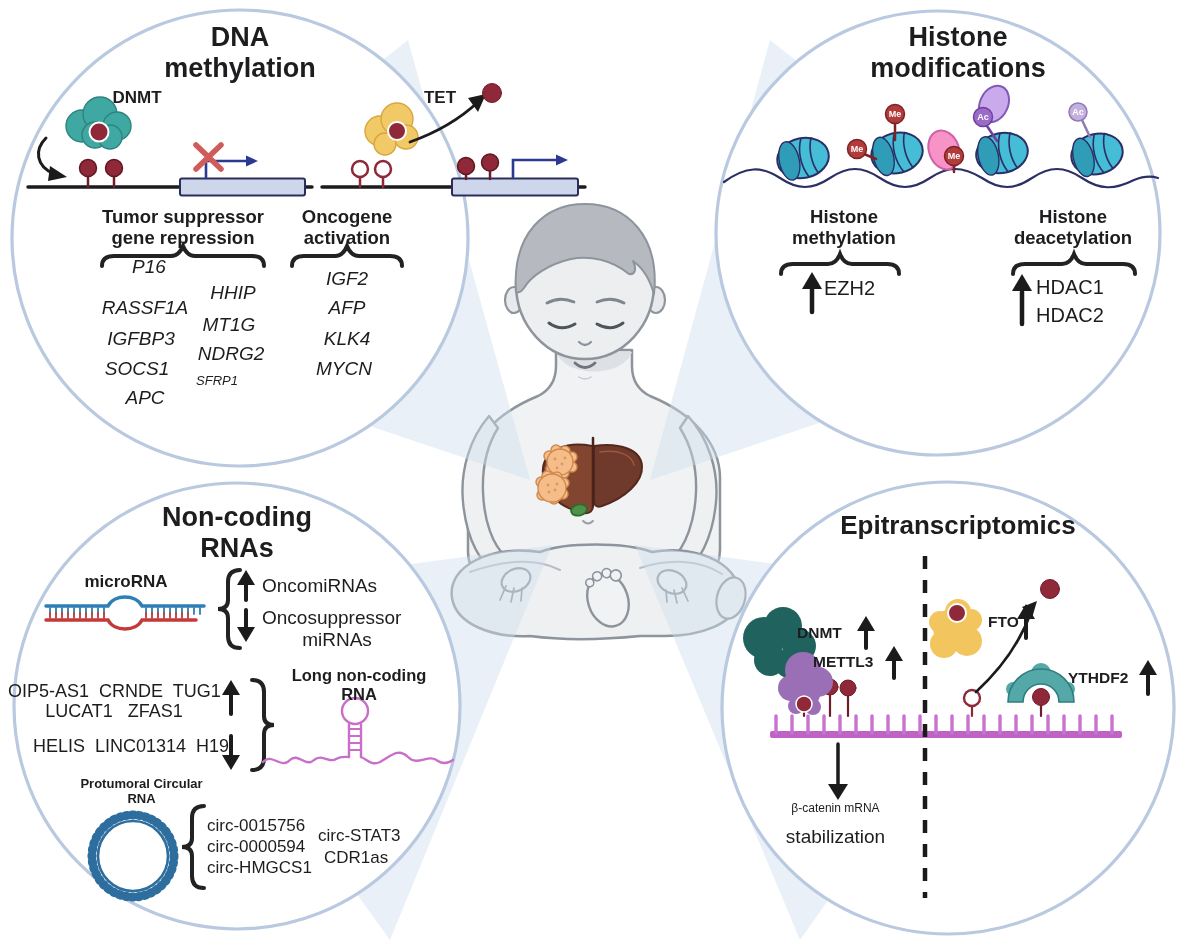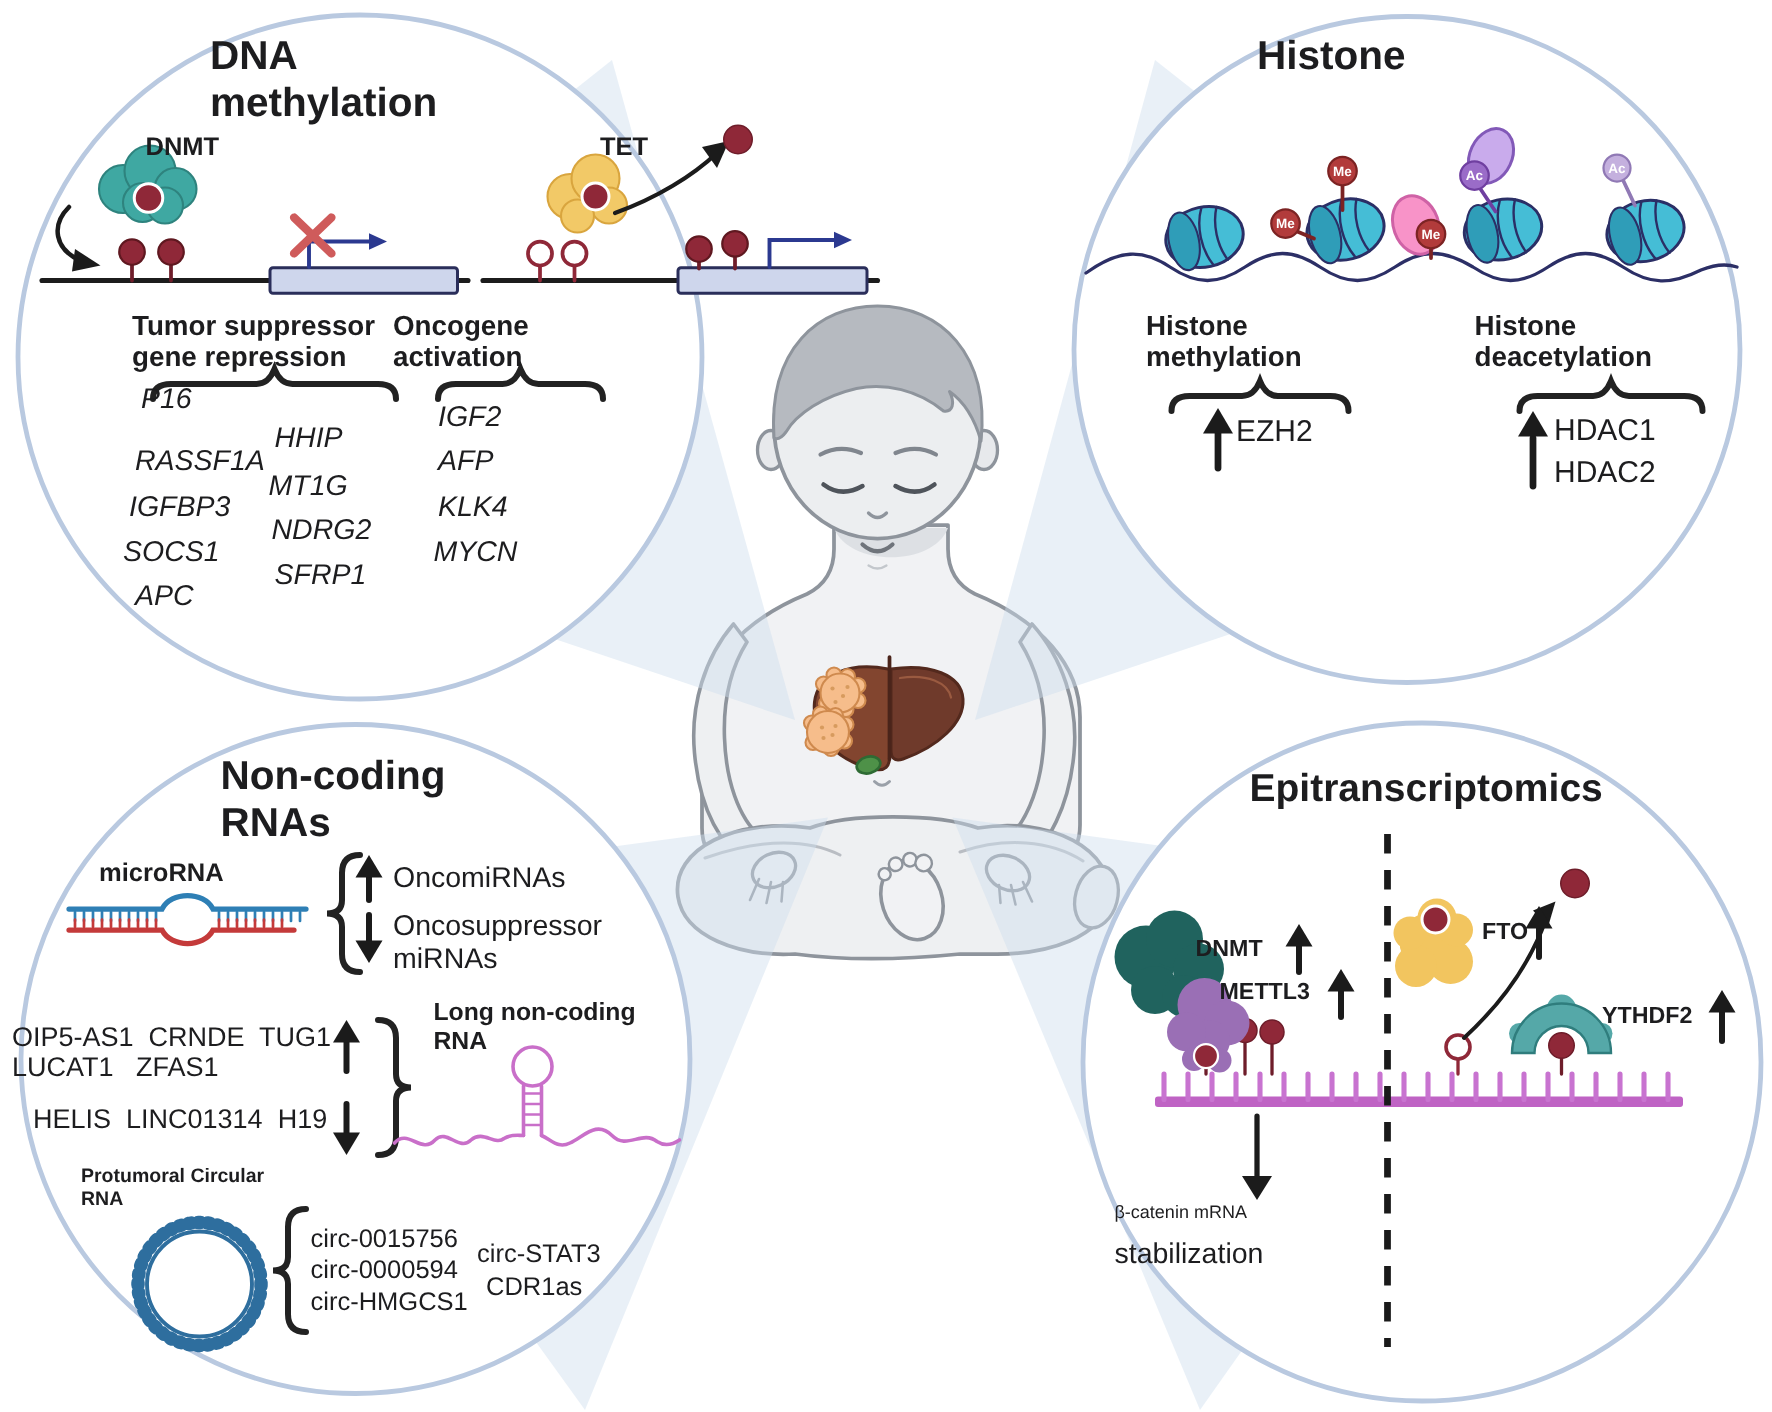"DNA" .c { text-align: none -> center }
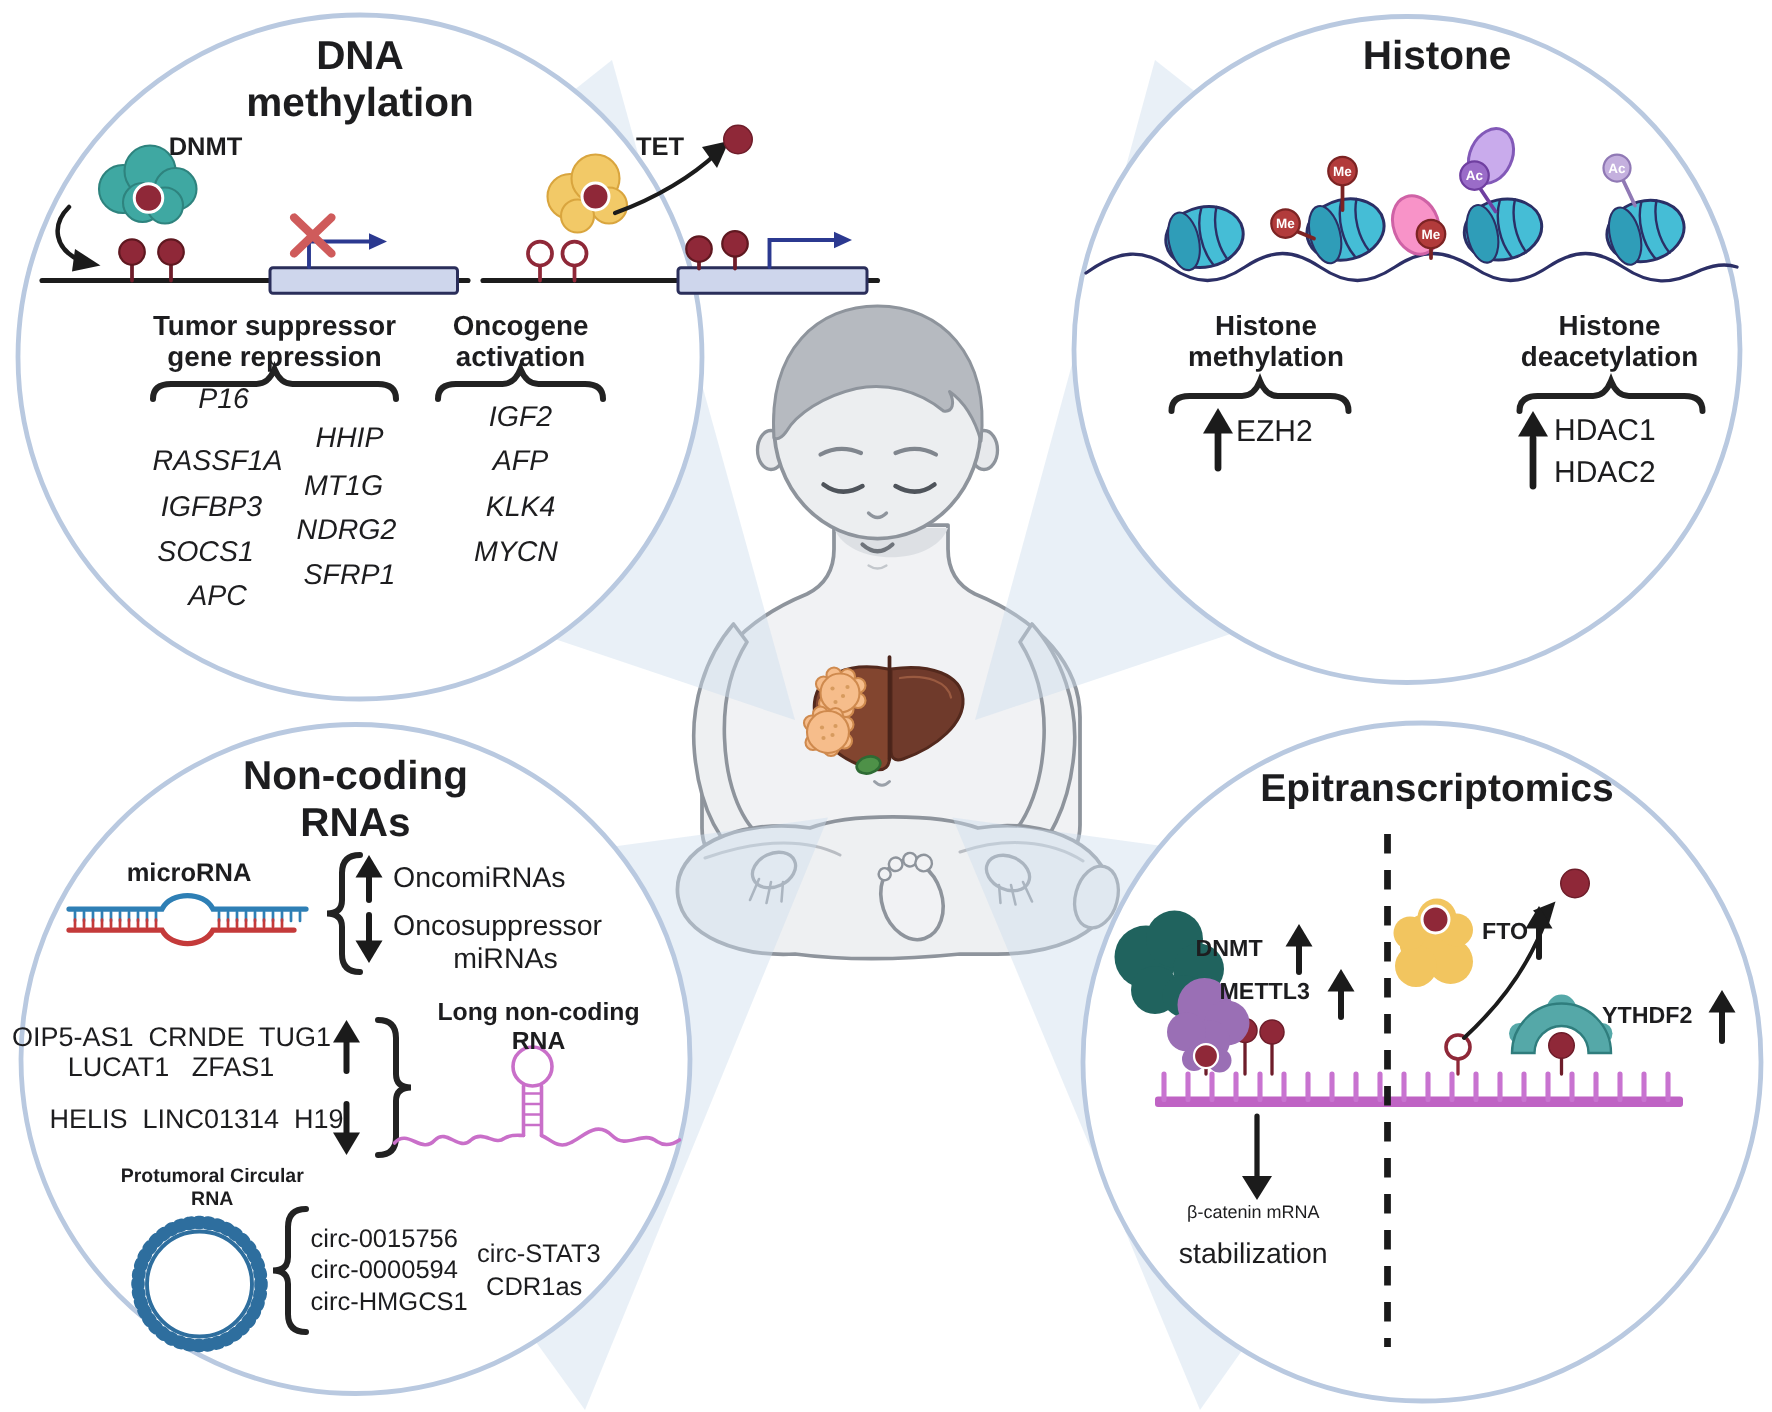"modifications" span { html: none -> <span>modifications</span> }
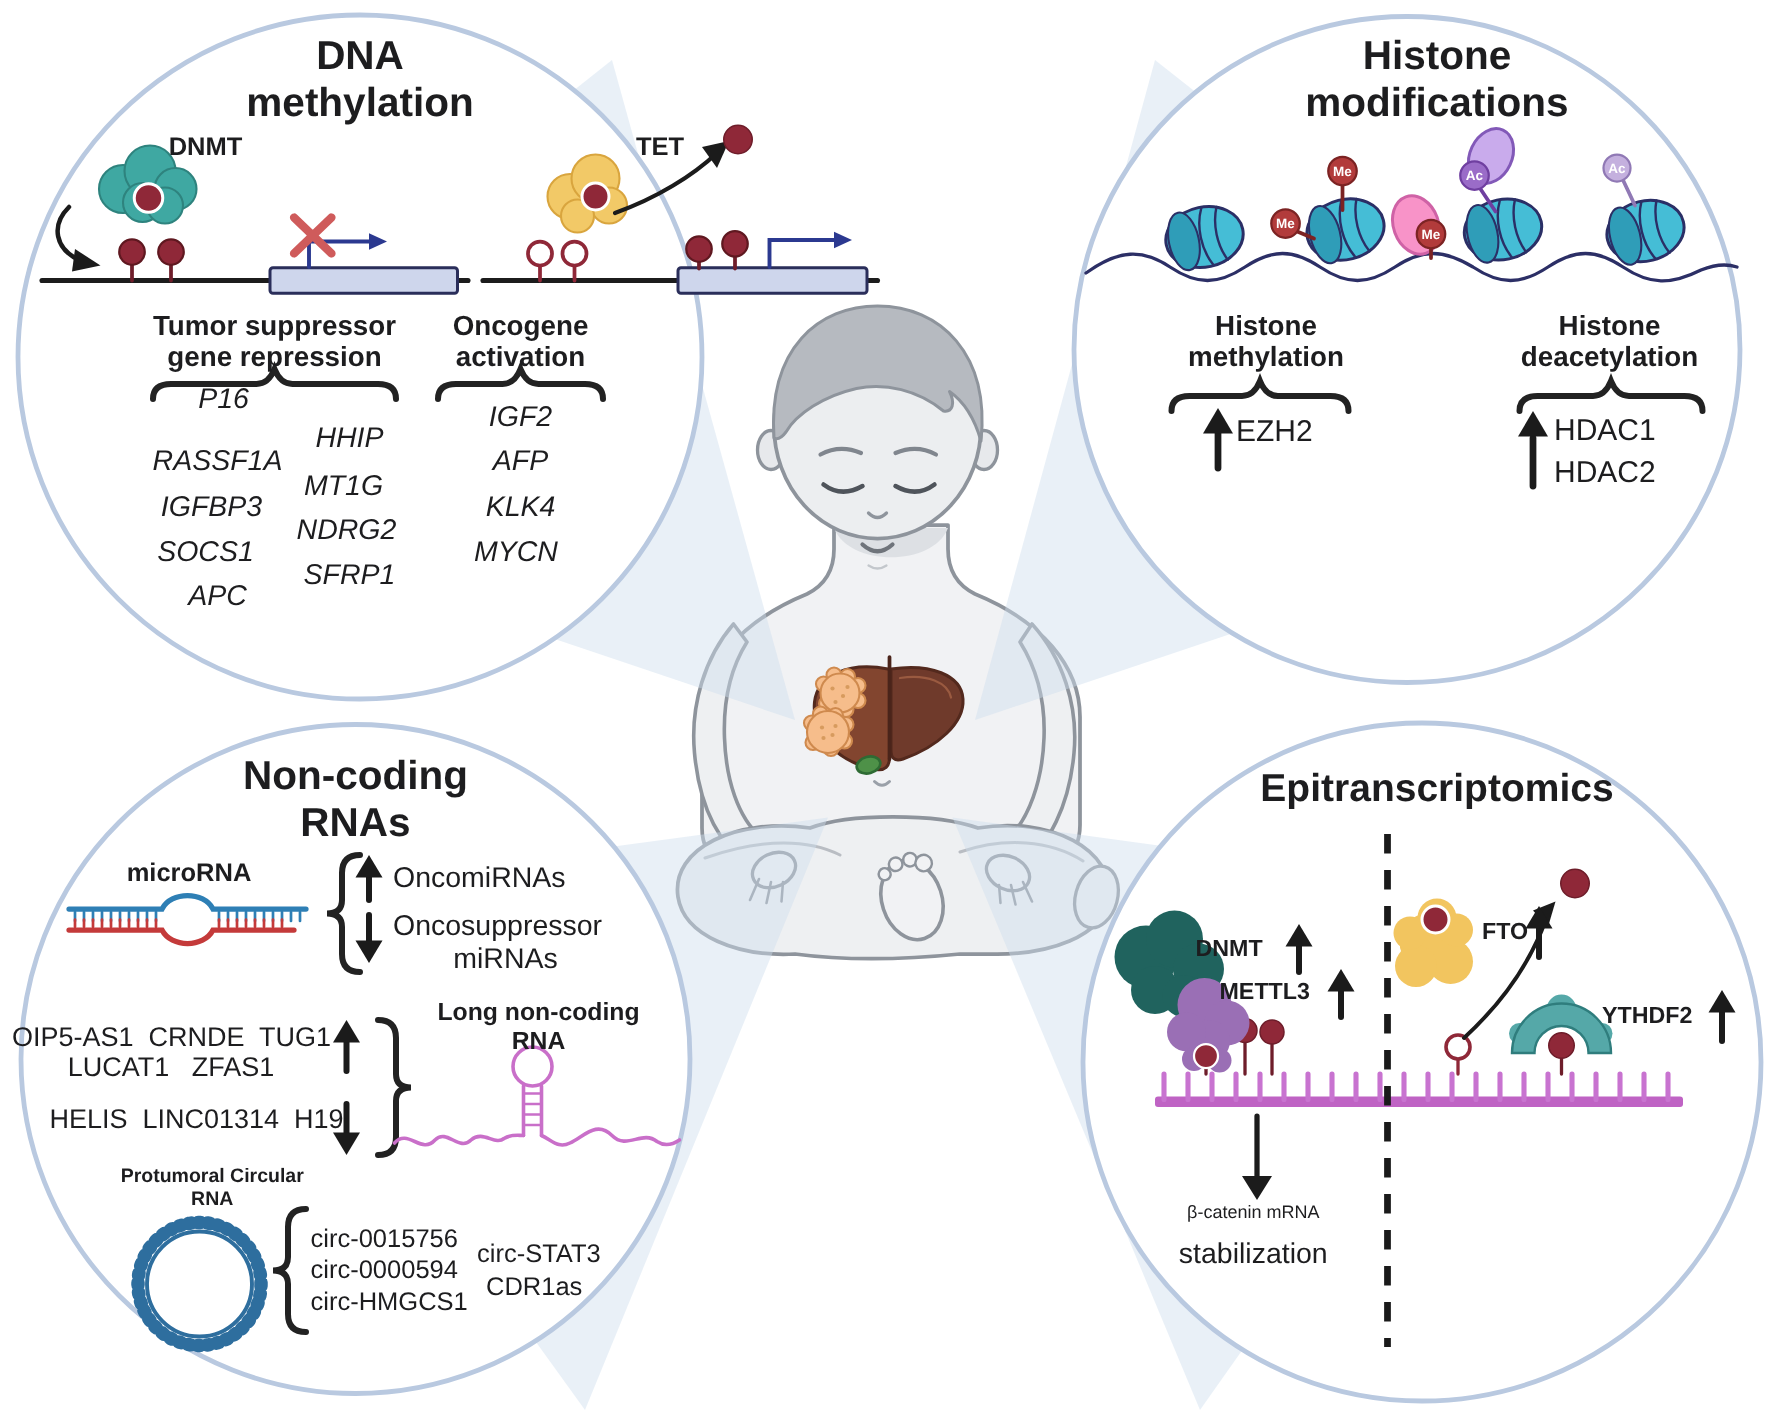"SFRP1" div.t { font-size: 19px -> 13px; left: 183px -> 167px }
